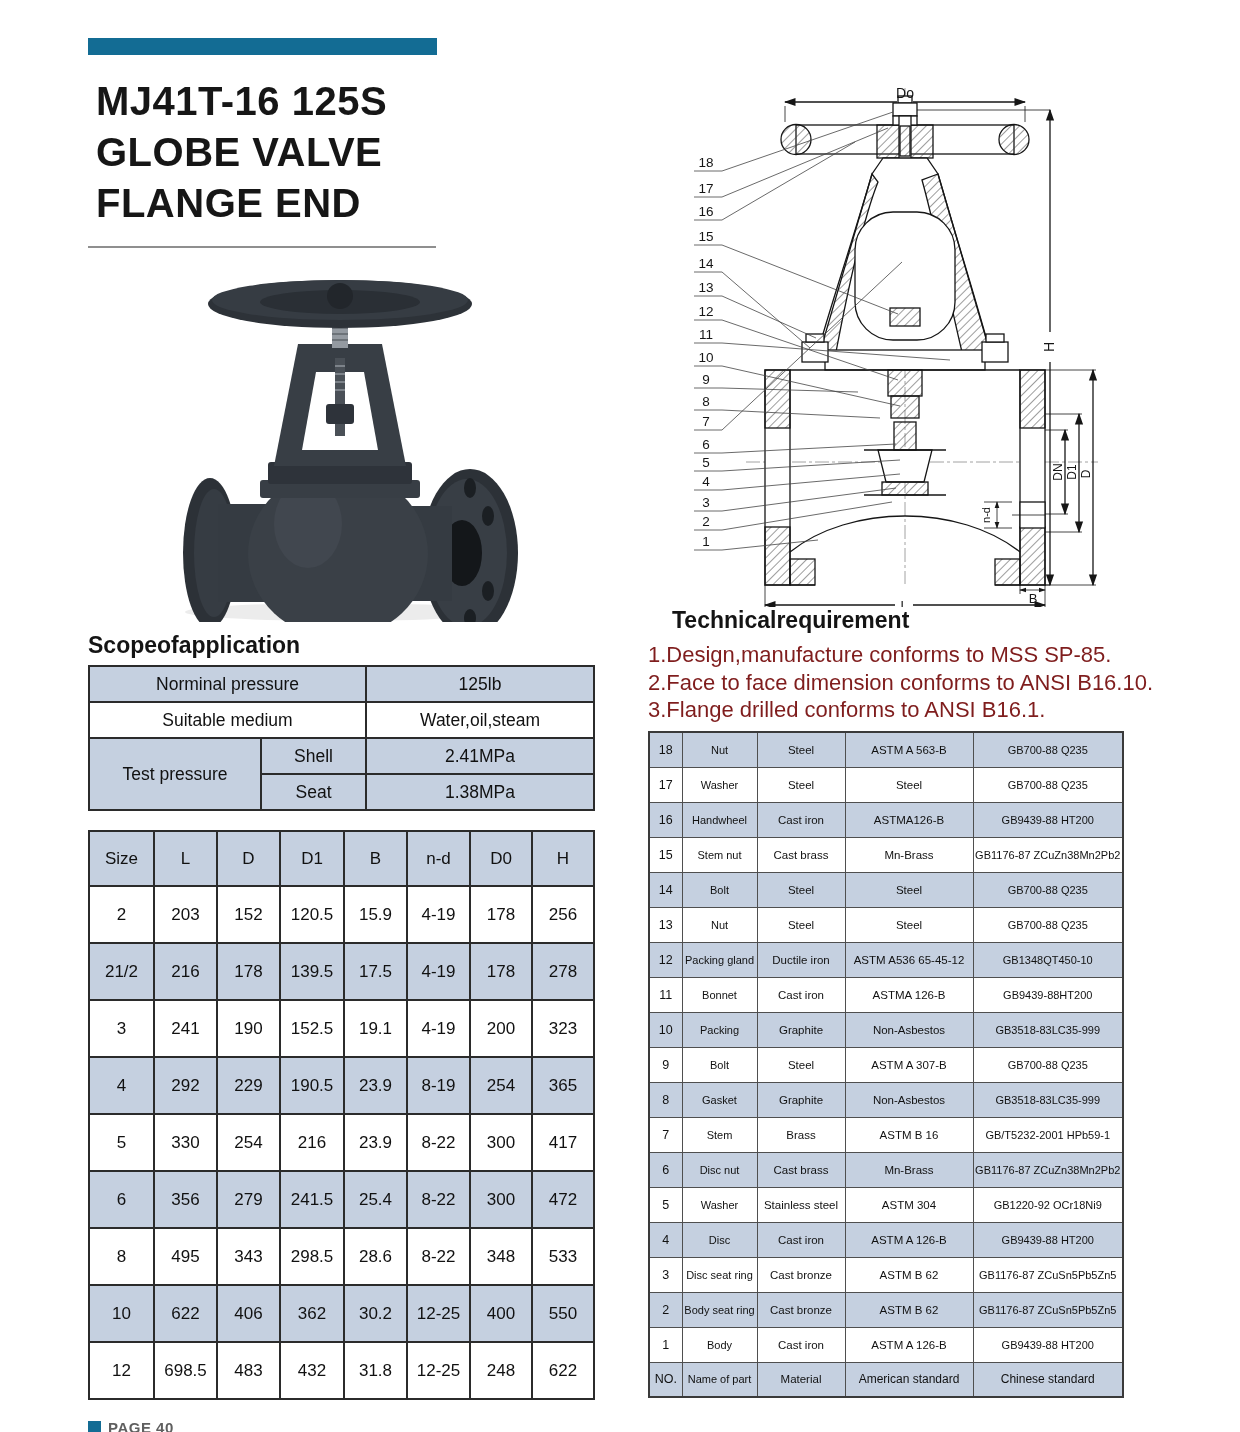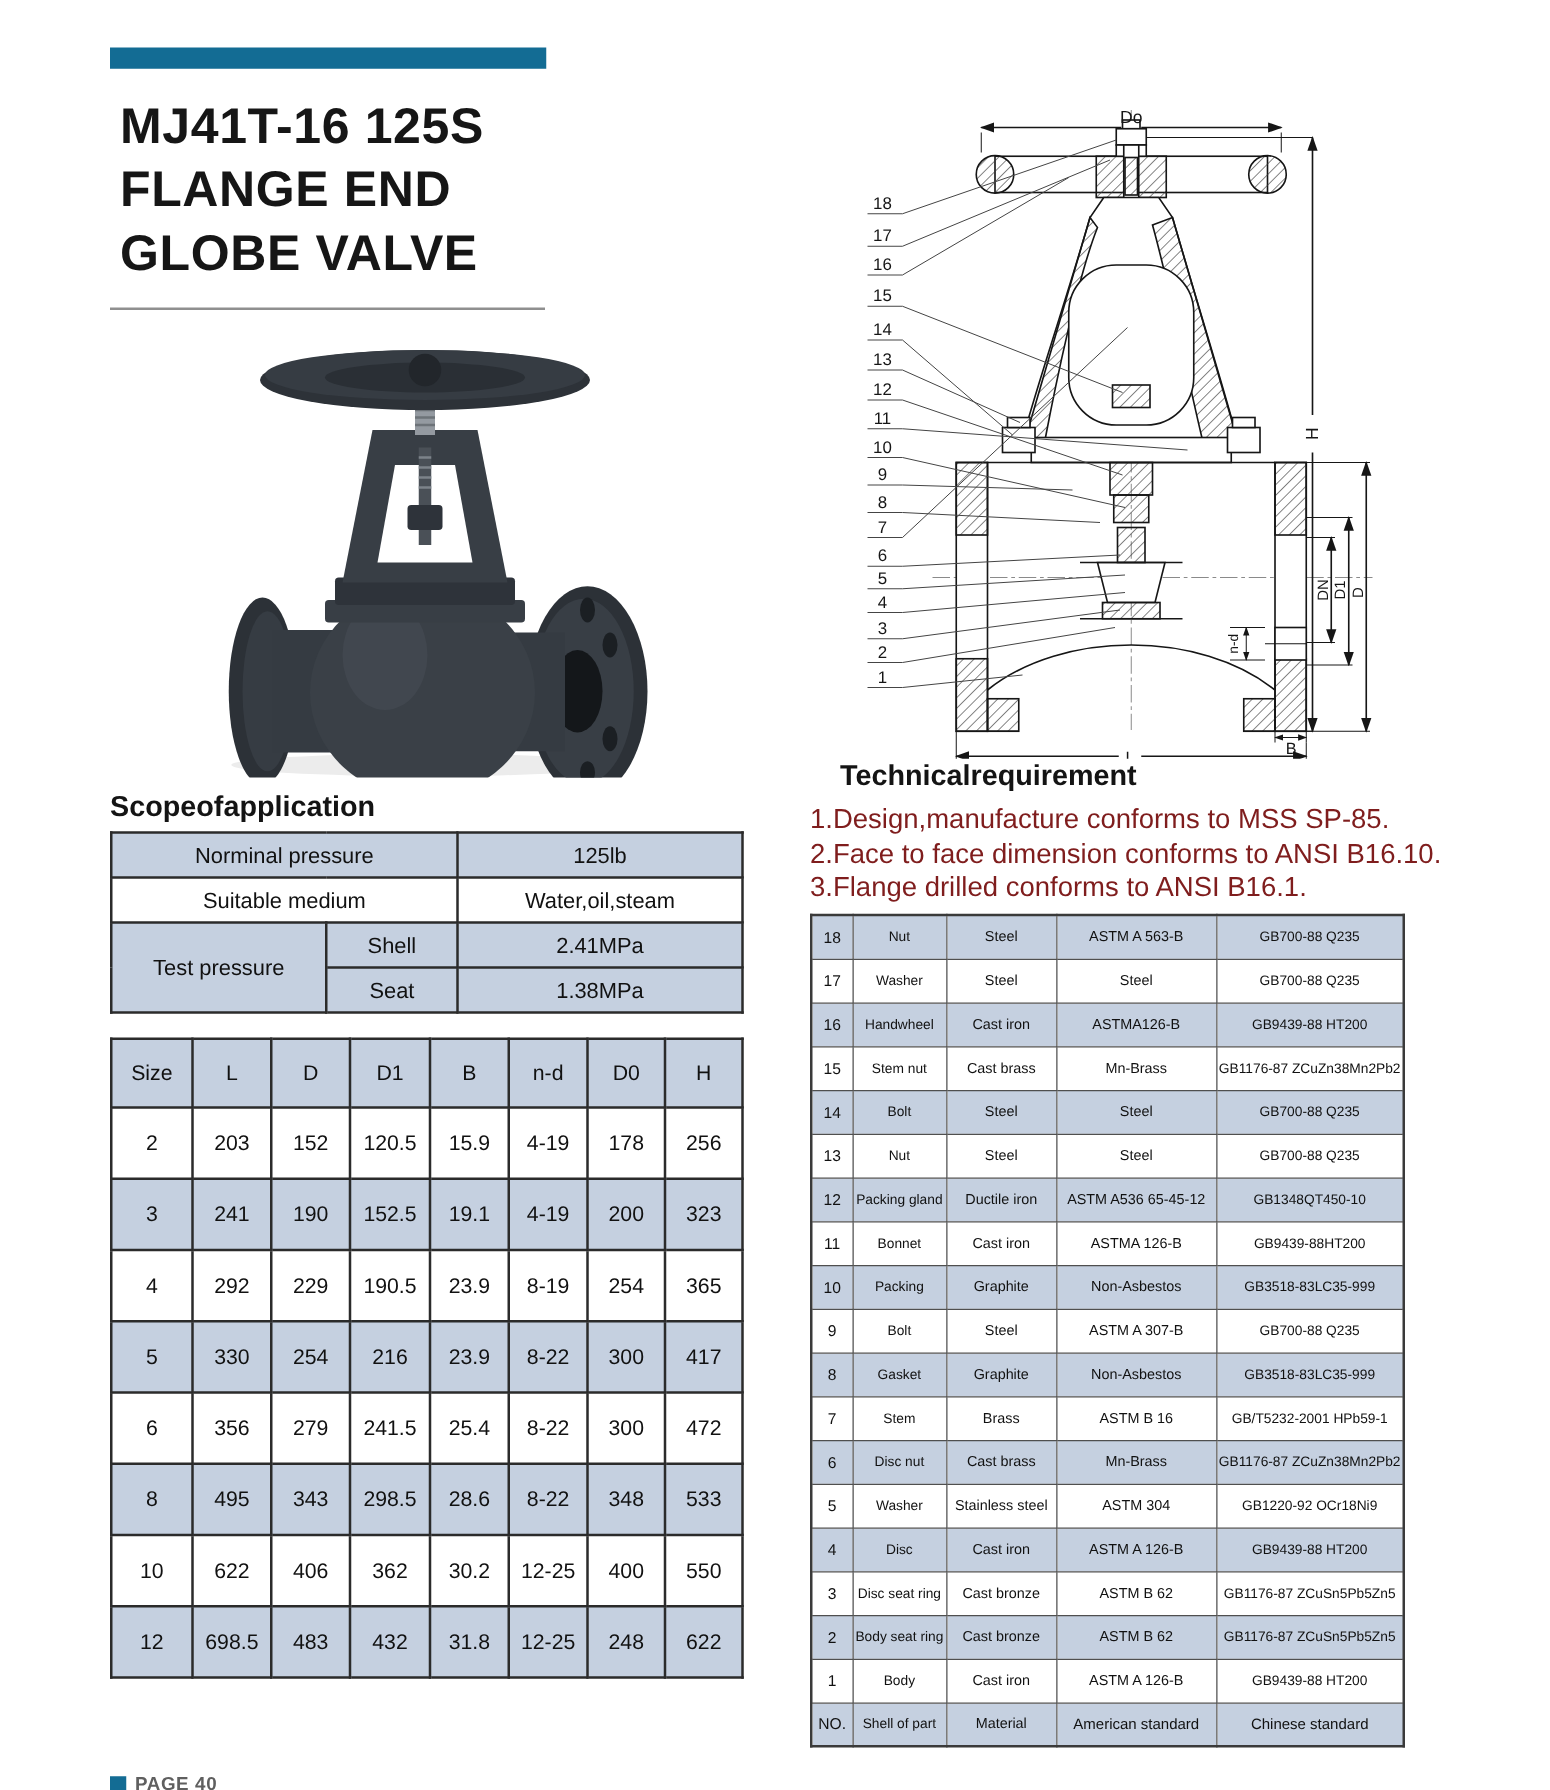"FLANGE END" div { order: before "GLOBE VALVE" -> after "GLOBE VALVE" }
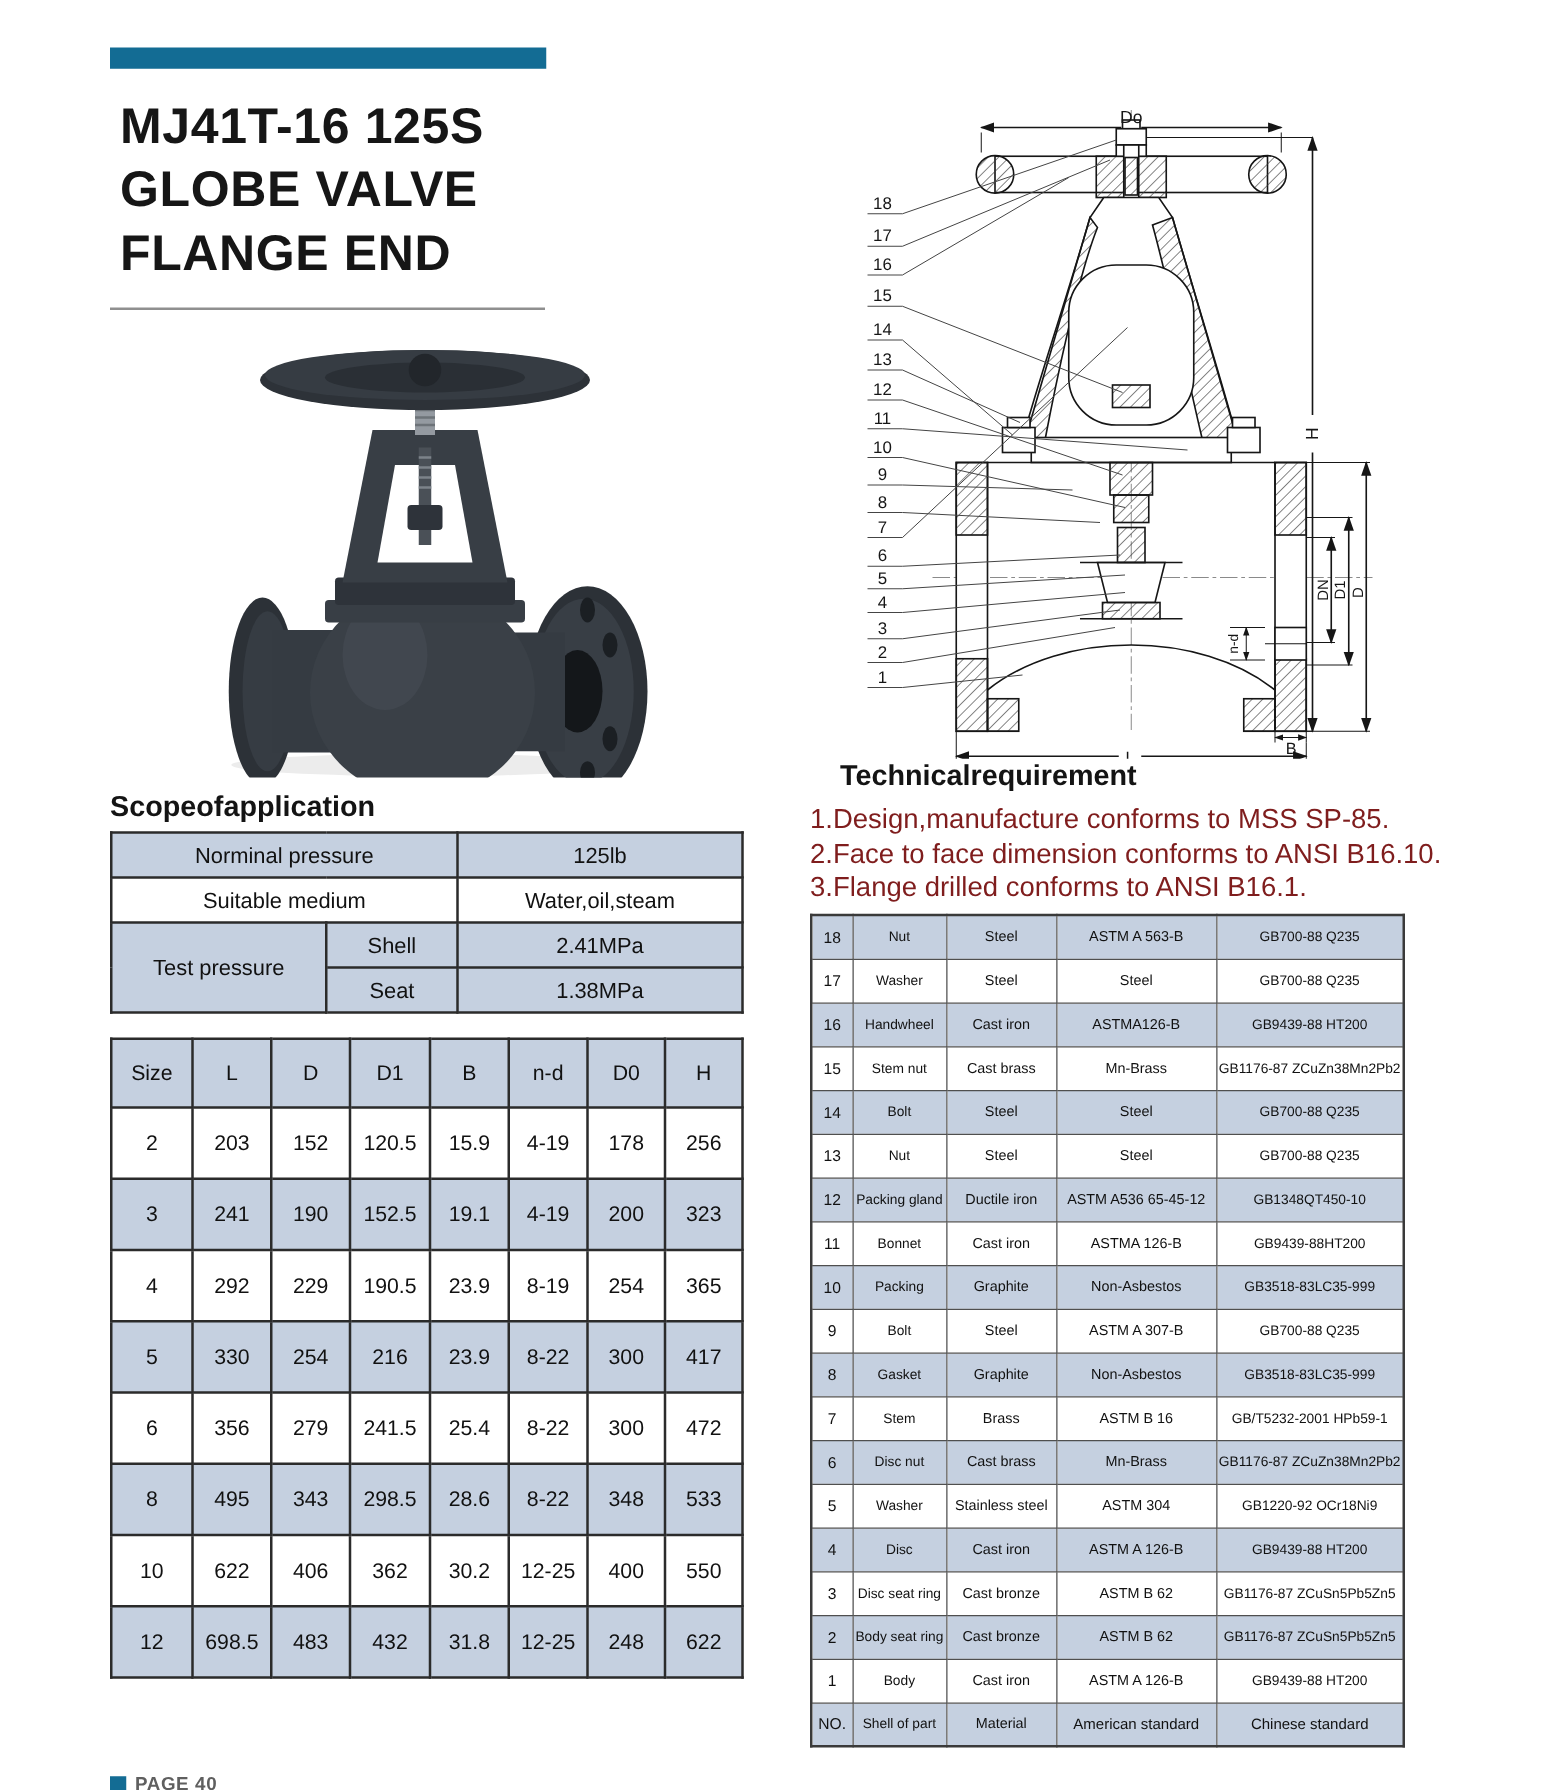"21/2" tr { html: none -> <tr> <td>21/2</td> <td>216</td> <td>178</td> <td>139.5</td> <td>17.5</td> <td>4-19</td> <td>178</td> <td>278</td> </tr> }
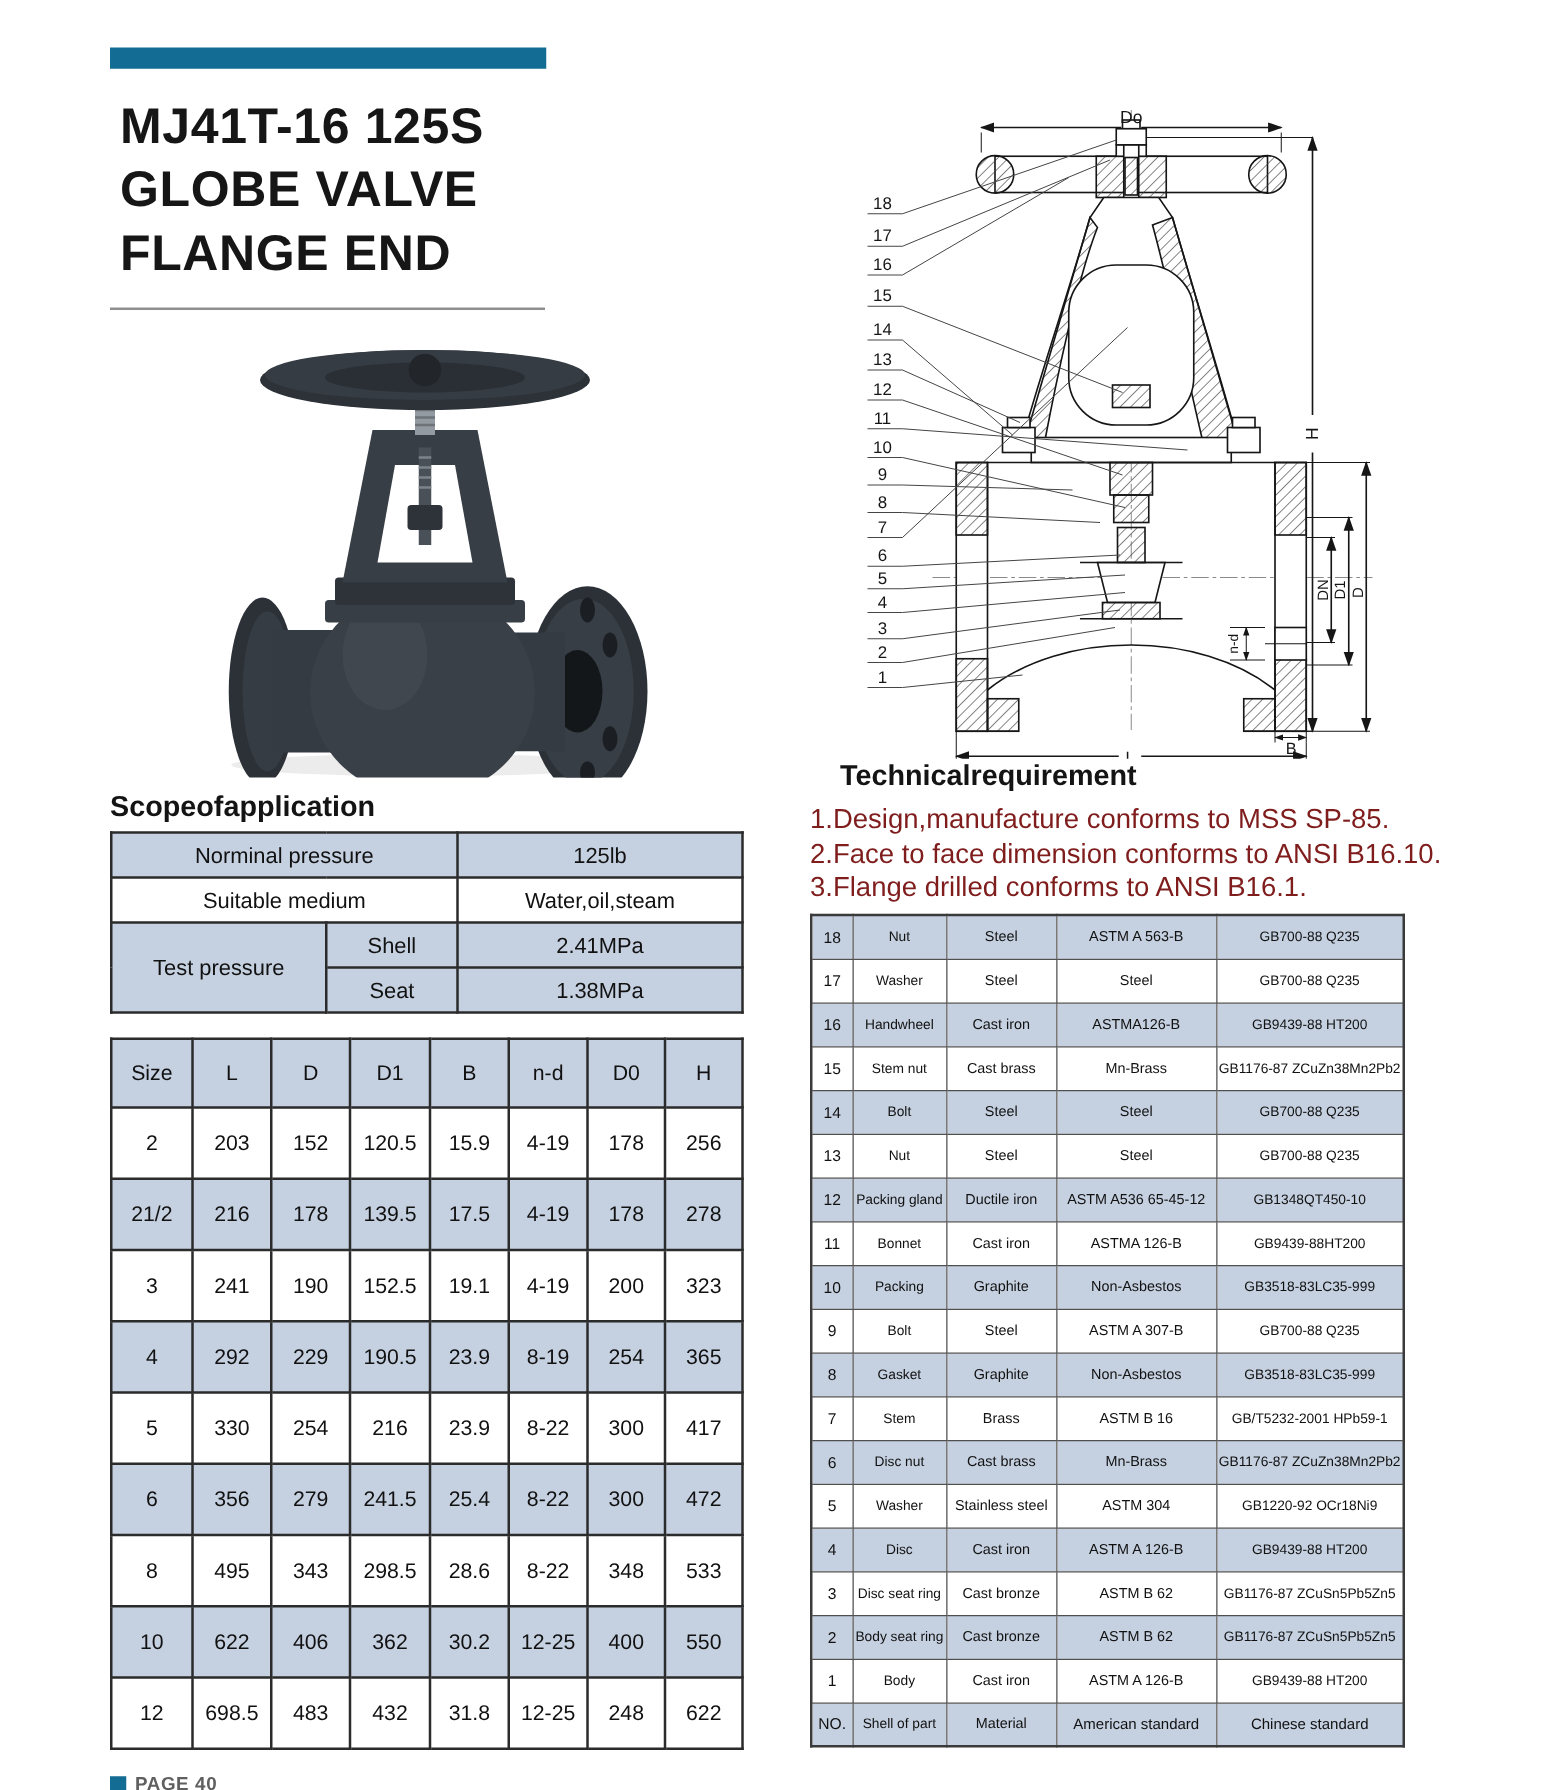"Shell of part" td { text: Shell -> Name }
